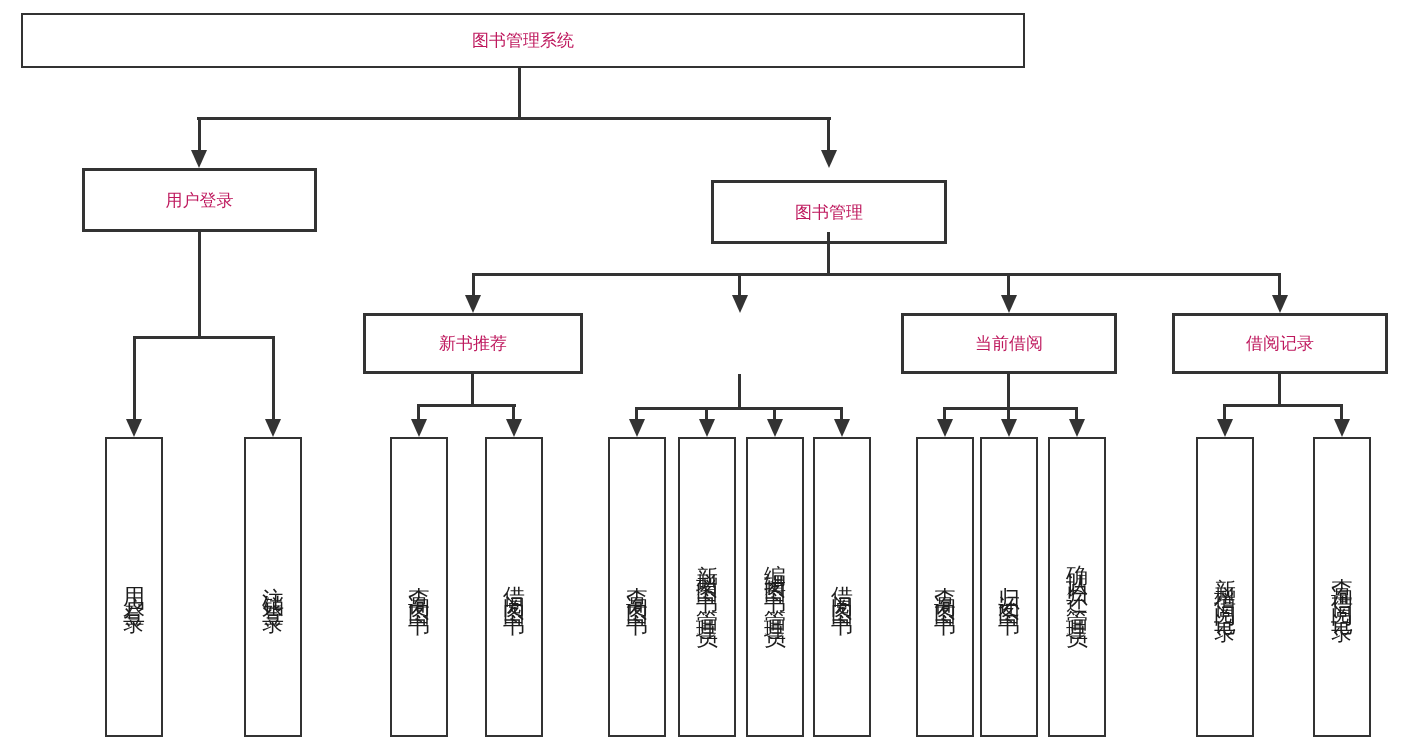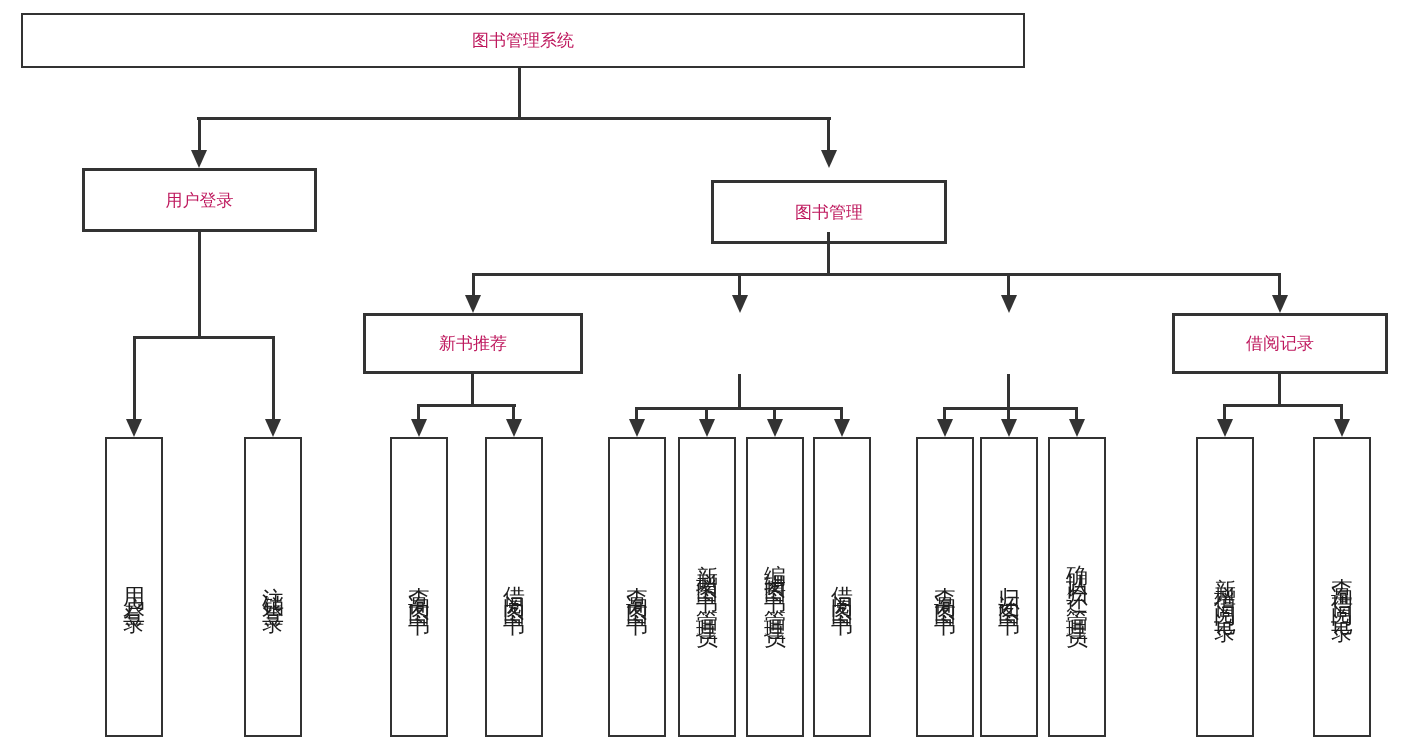"当前借阅" div.box { html: none -> <div> <span>当前借阅</span> </div> }
